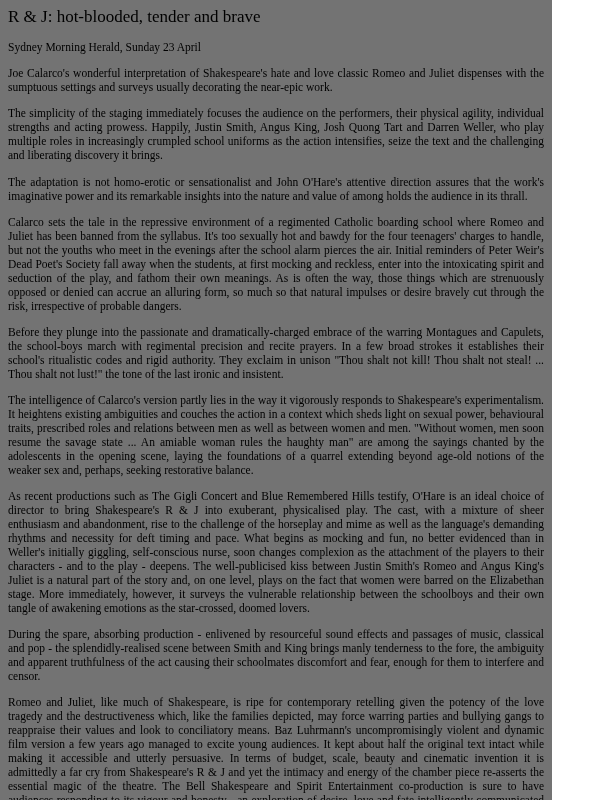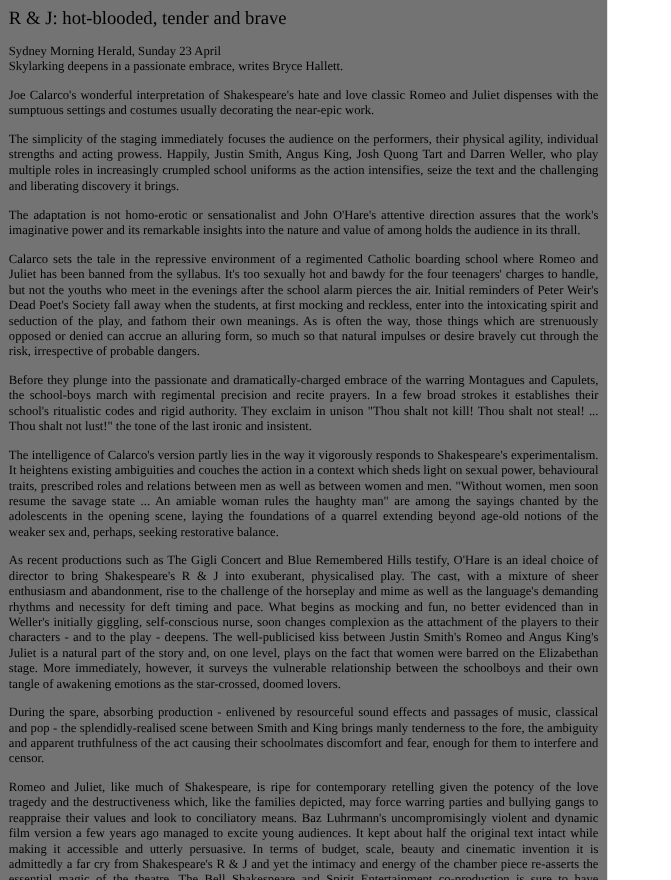"Skylarking deepens in a passionate" p.meta-line { html: <p>Skylarking deepens in a passionate embrace, writes Bryce Hallett.</p> -> none }
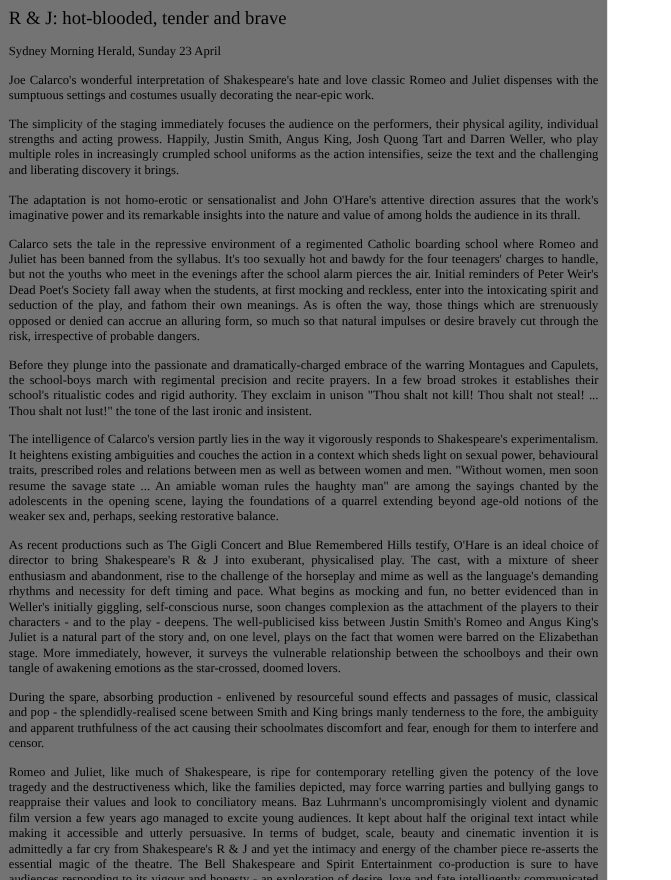"Joe Calarco's wonderful interpretation" p.body-para { text: costumes -> surveys }
